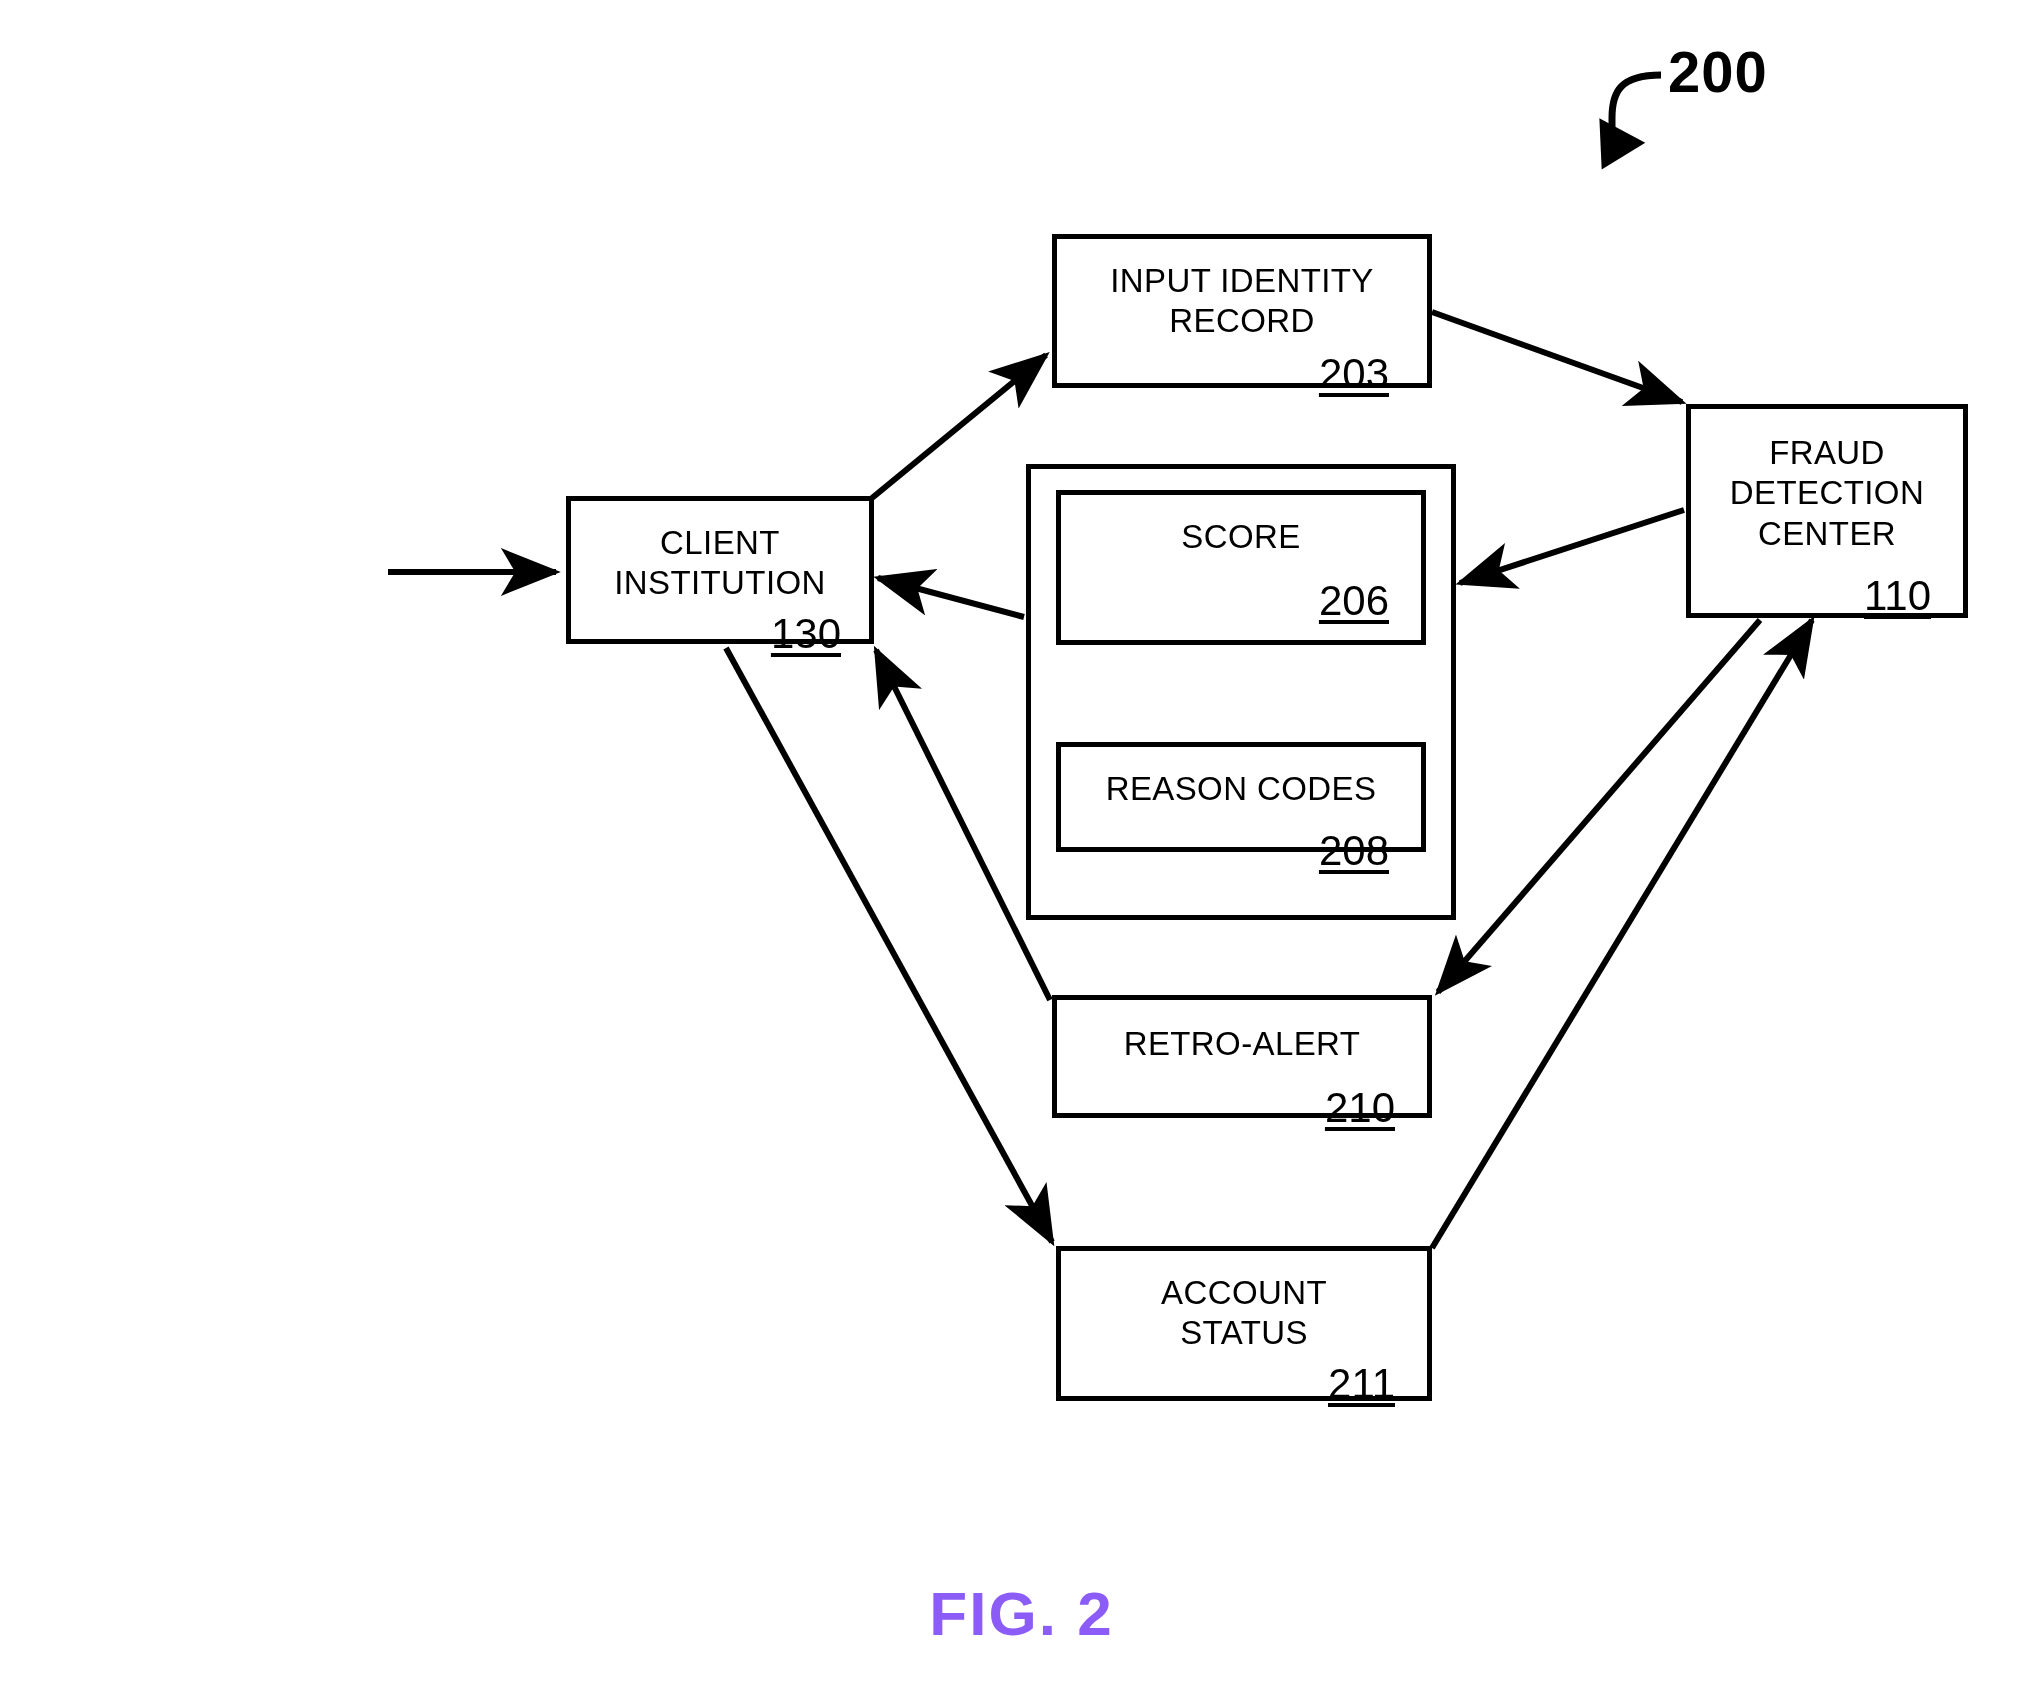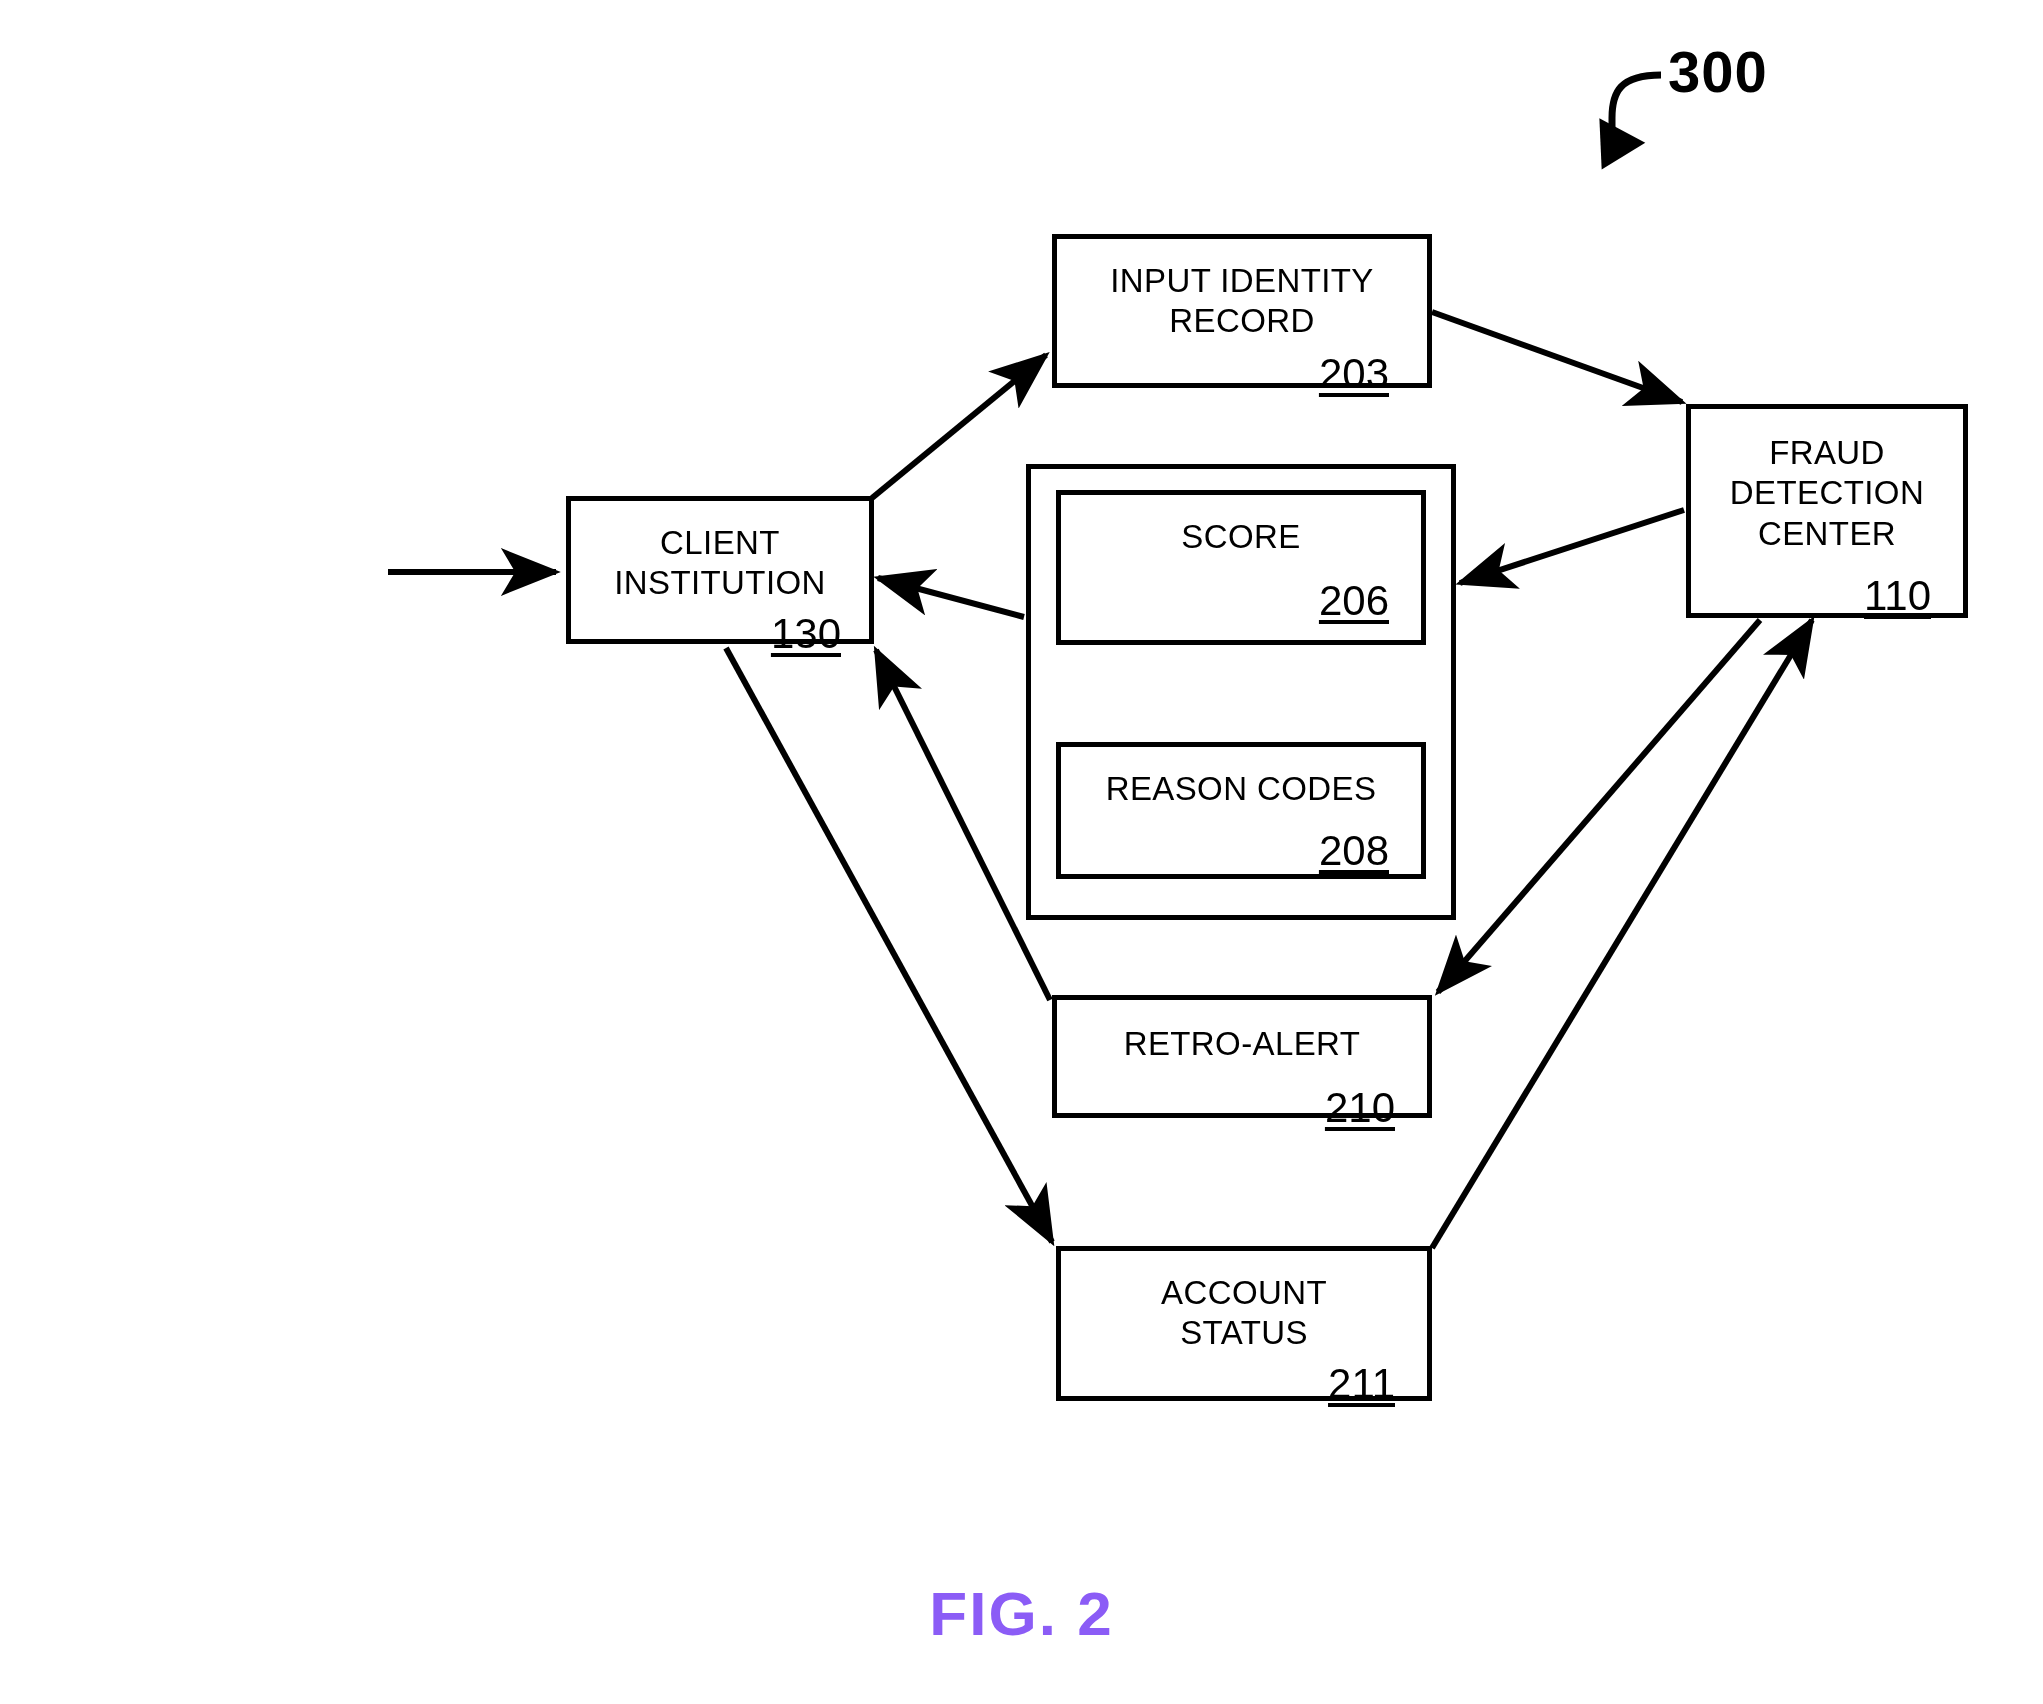"300" div { text: 300 -> 200 }
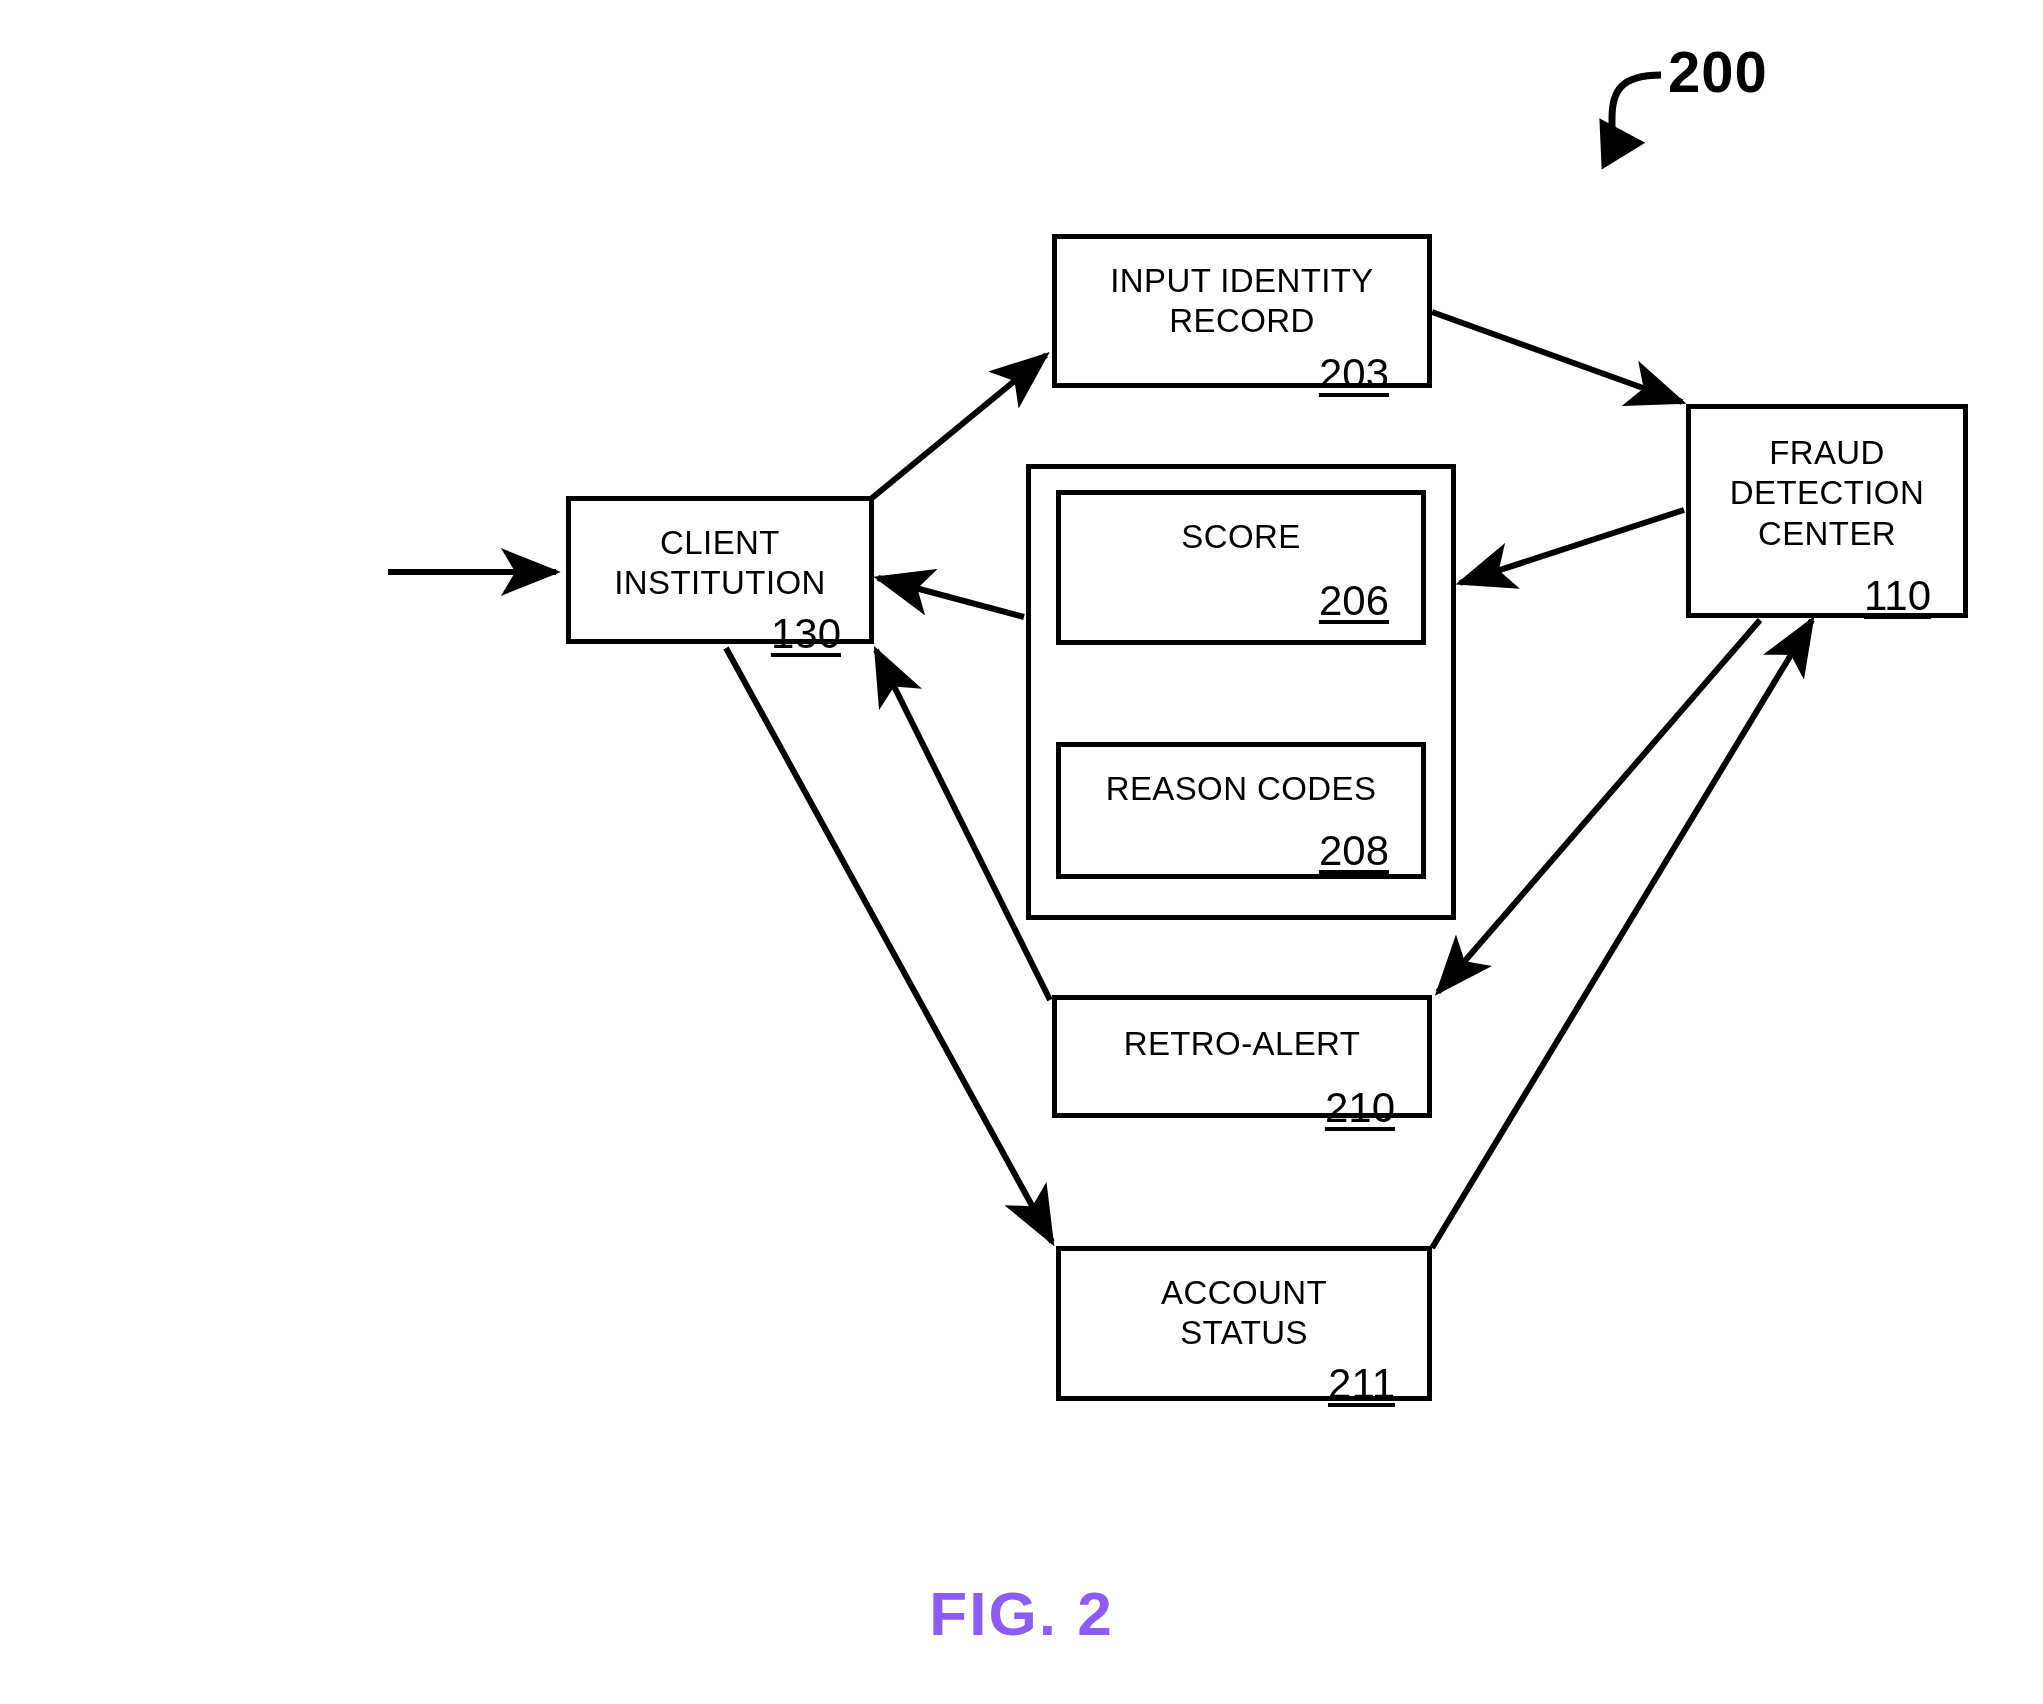"REASON CODES" #box-208 { height: 137px -> 110px }
